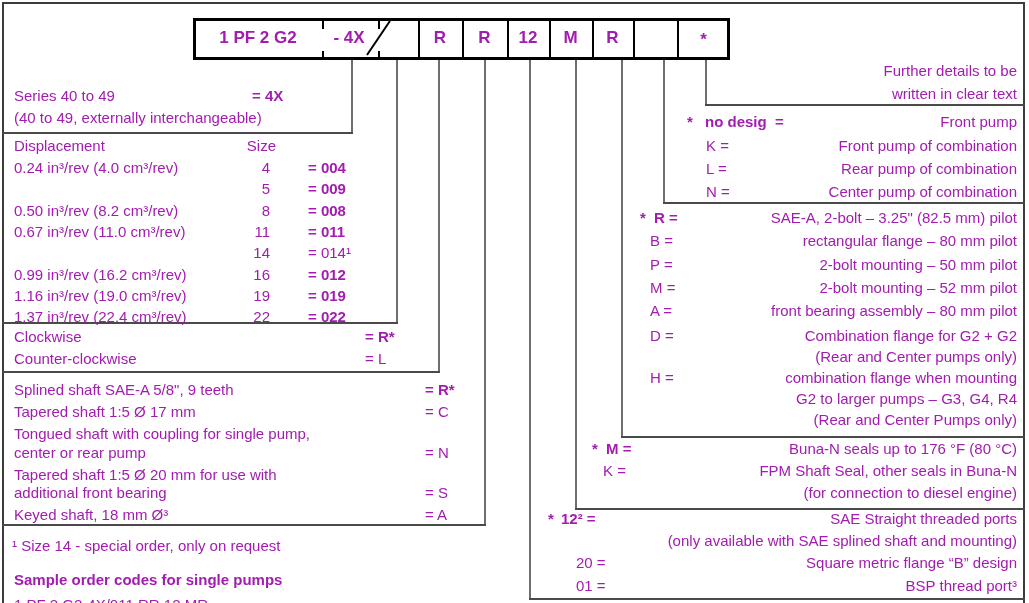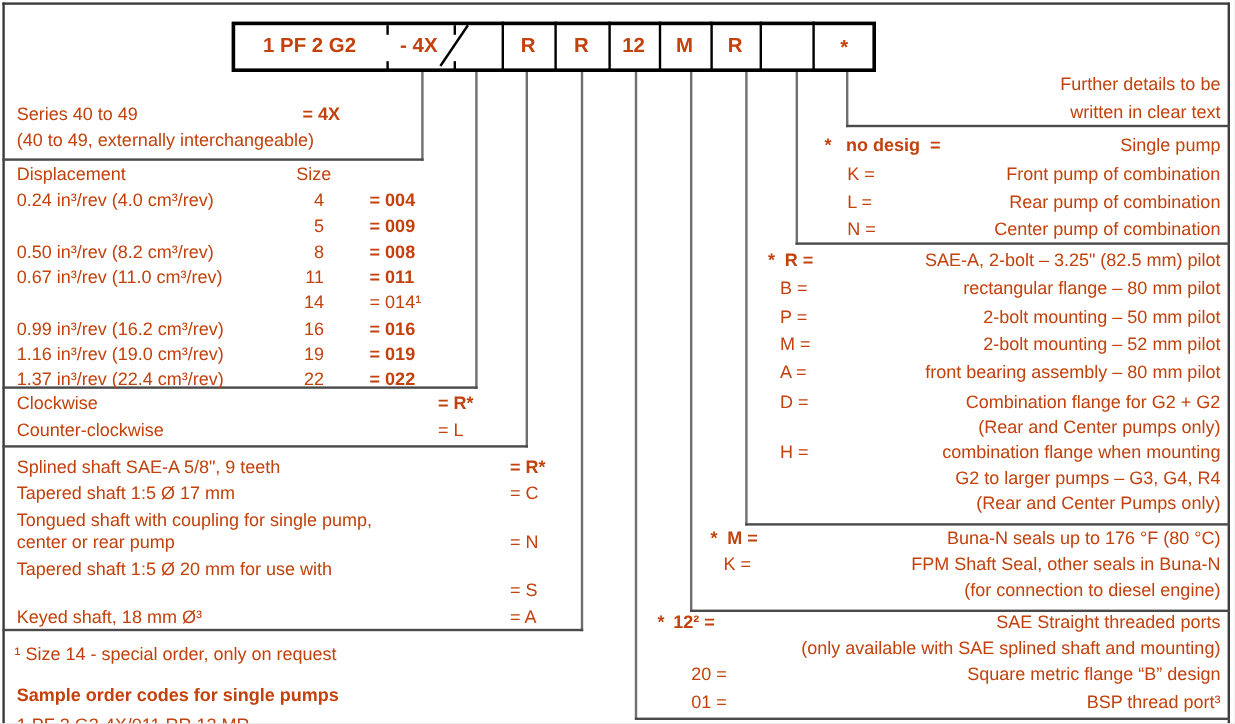"1 PF 2 G2" .page { color: #c2410c -> #a21caf }
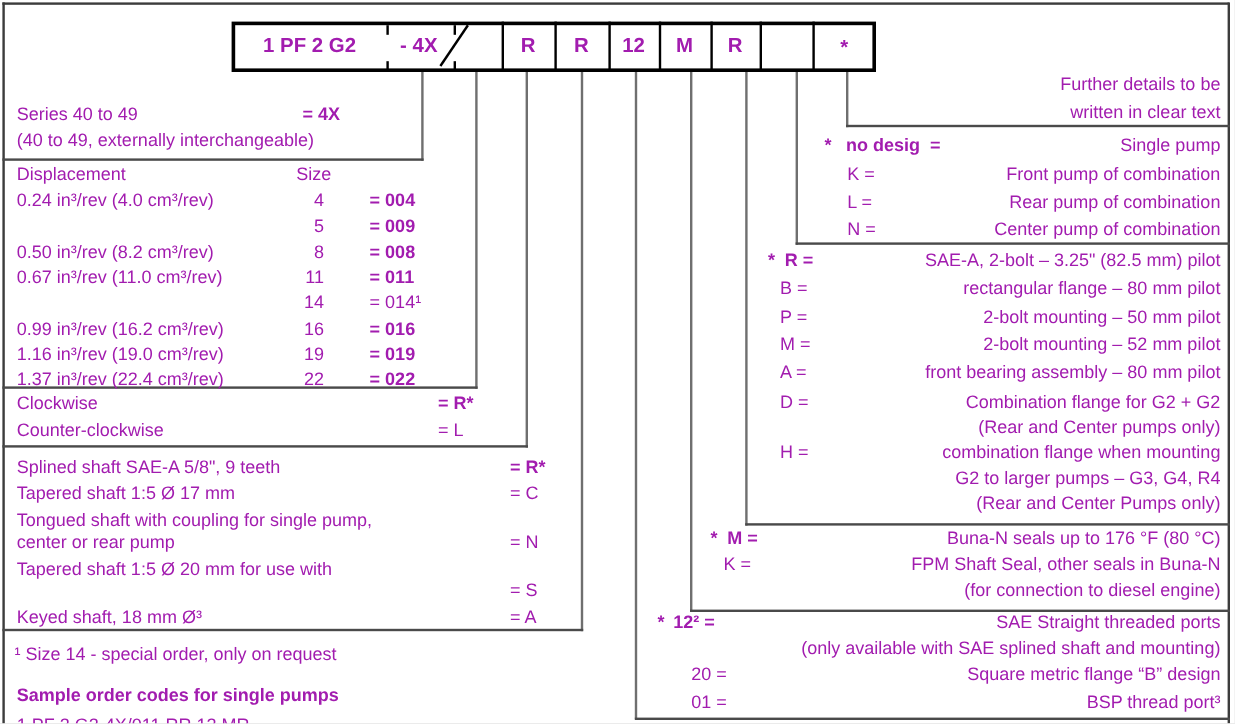"Single pump" span.t { text: Single -> Front }
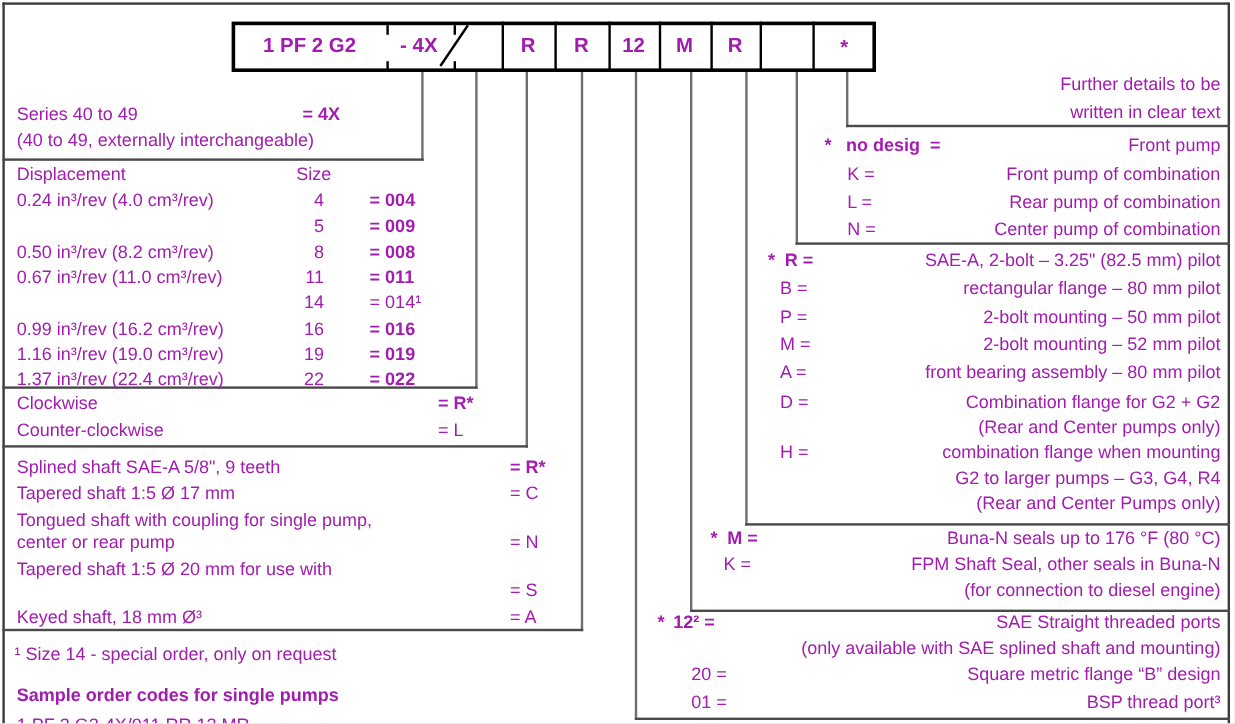"= 016" span.t { text: 016 -> 012 }
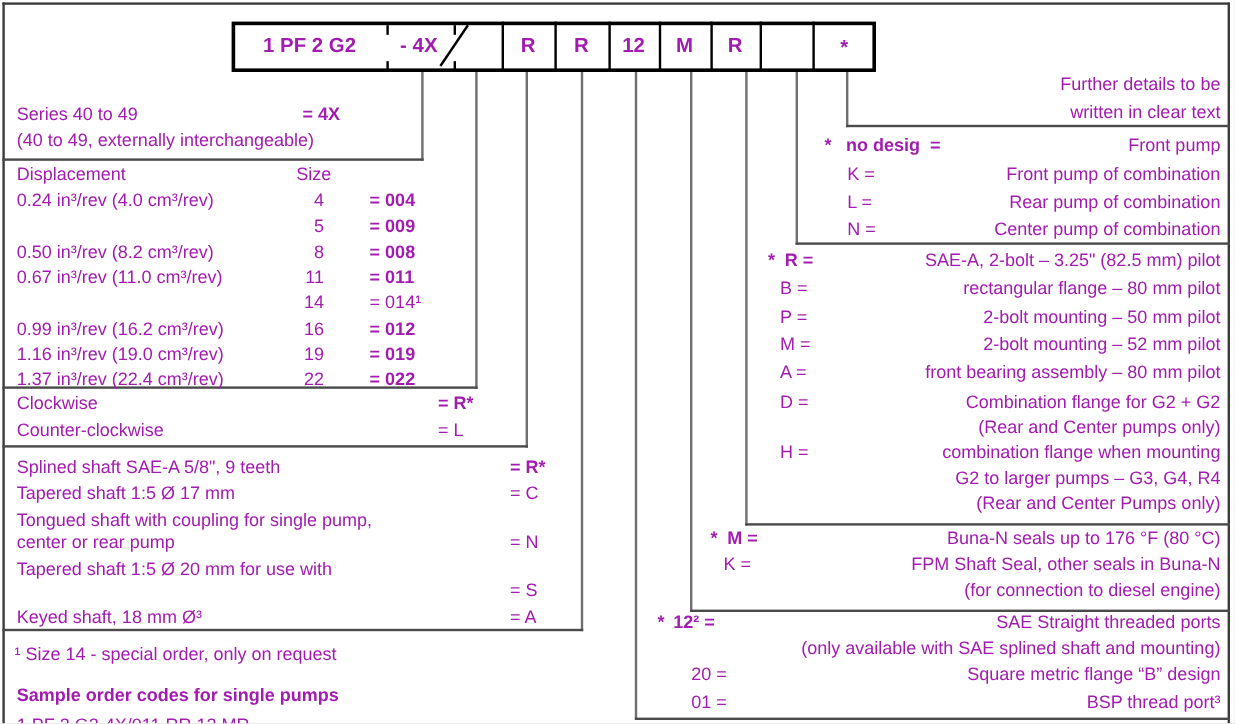"additional front bearing" span.t { html: none -> <span>additional front bearing</span> }
